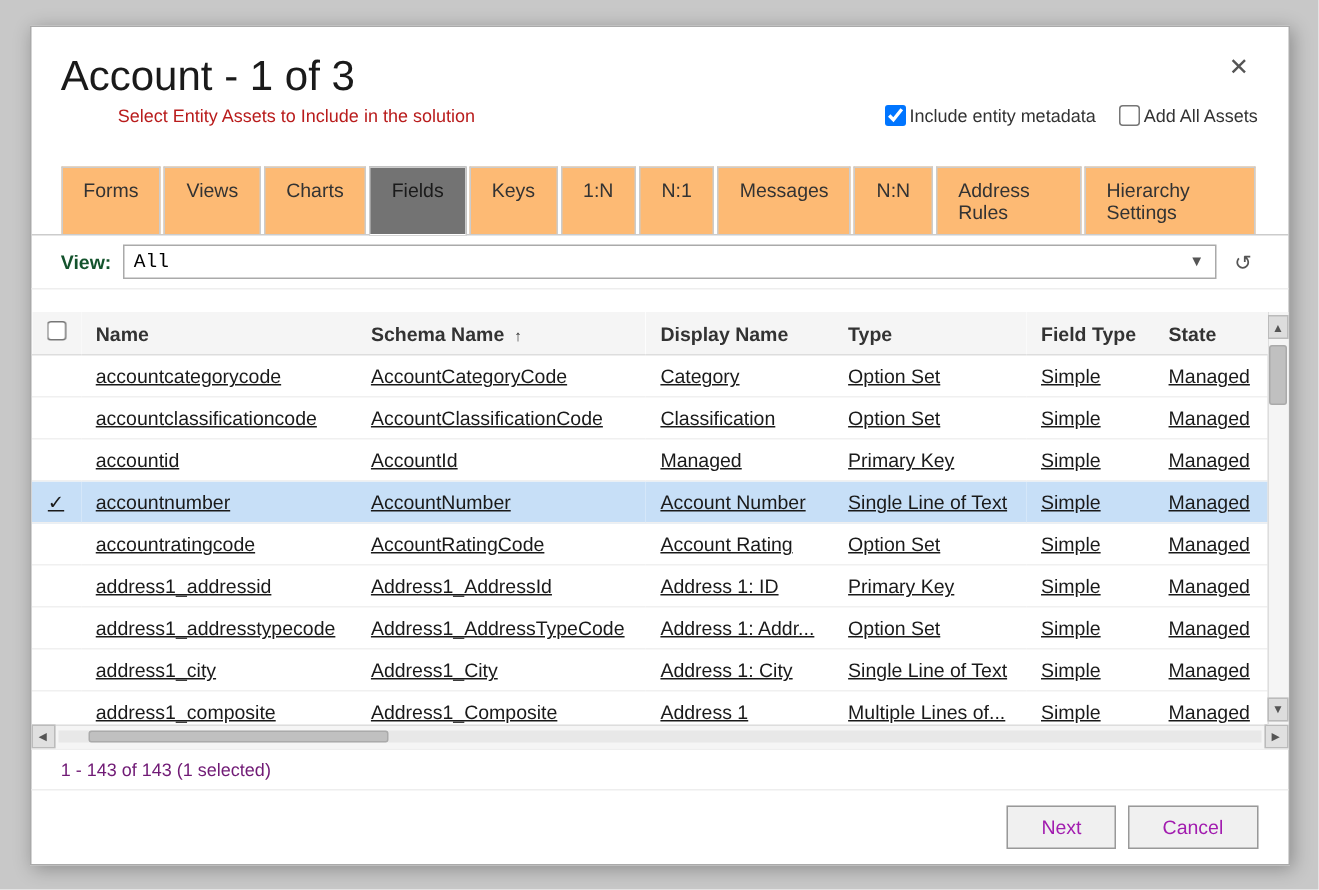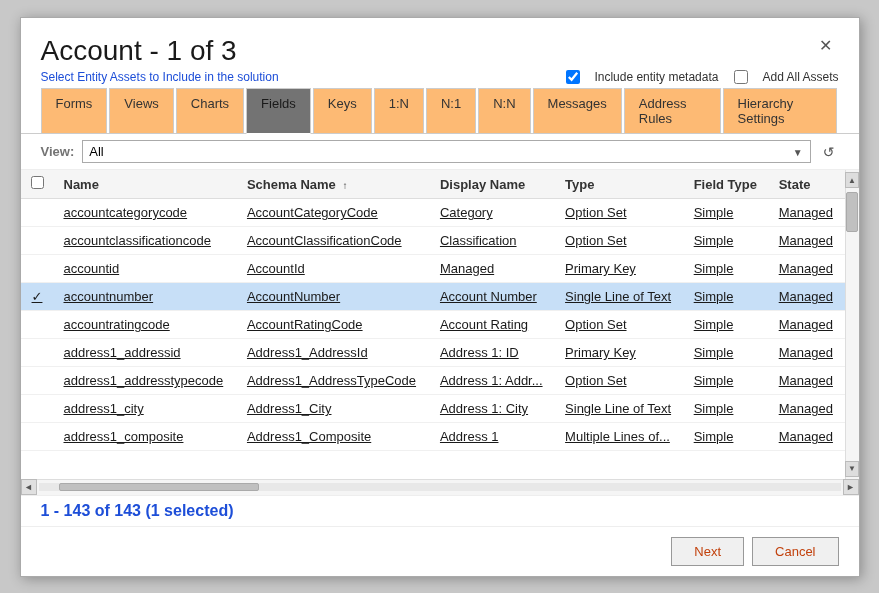"Account - 1 of 3" .dialog-header { padding: 18px 20px 4px 20px -> 18px 20px 27px 20px }
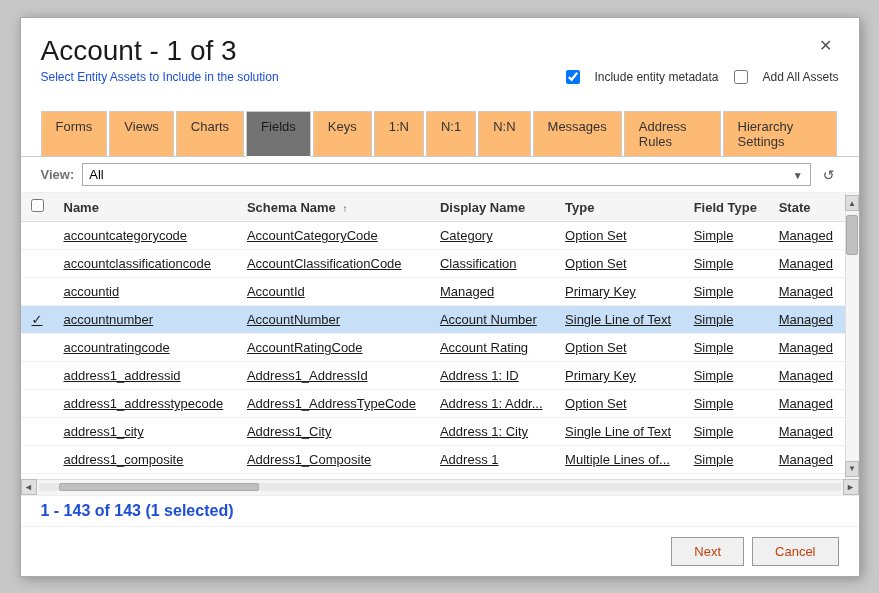"Select Entity Assets to Include" .dialog-subtitle { color: #1d4ed8 -> #b91c1c; margin-left: none -> 38px }
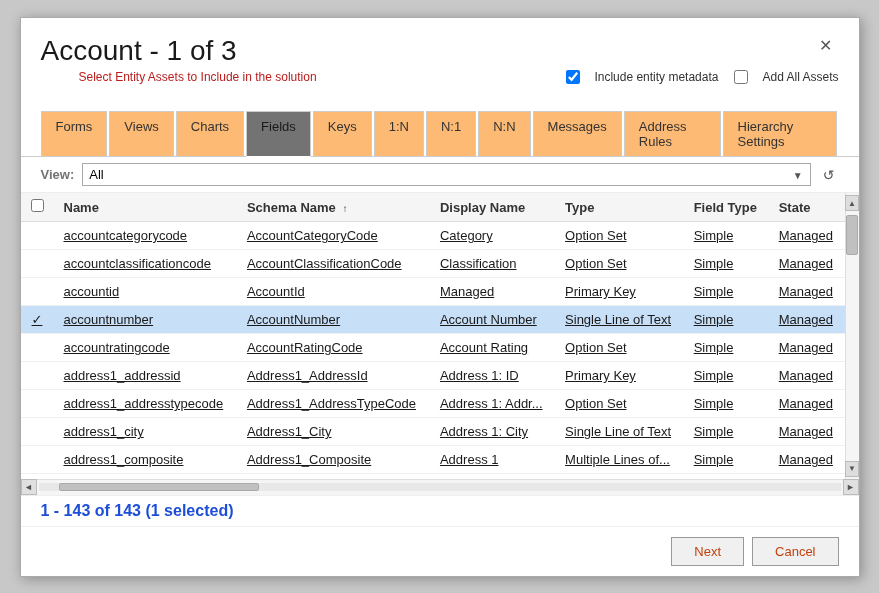"Include entity metadata" .checkbox-label { gap: 14px -> 2px }
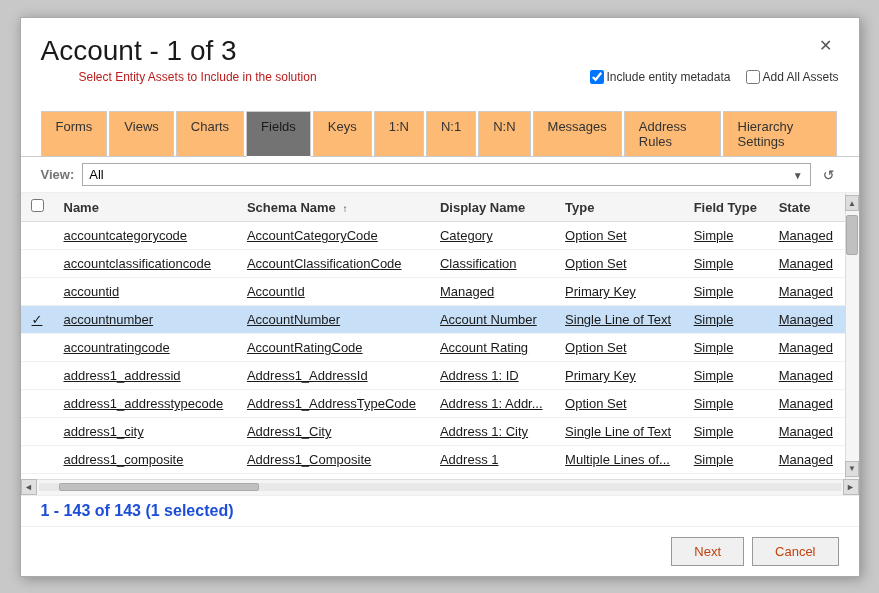"N:N" div.tab { order: before "Messages" -> after "Messages" }
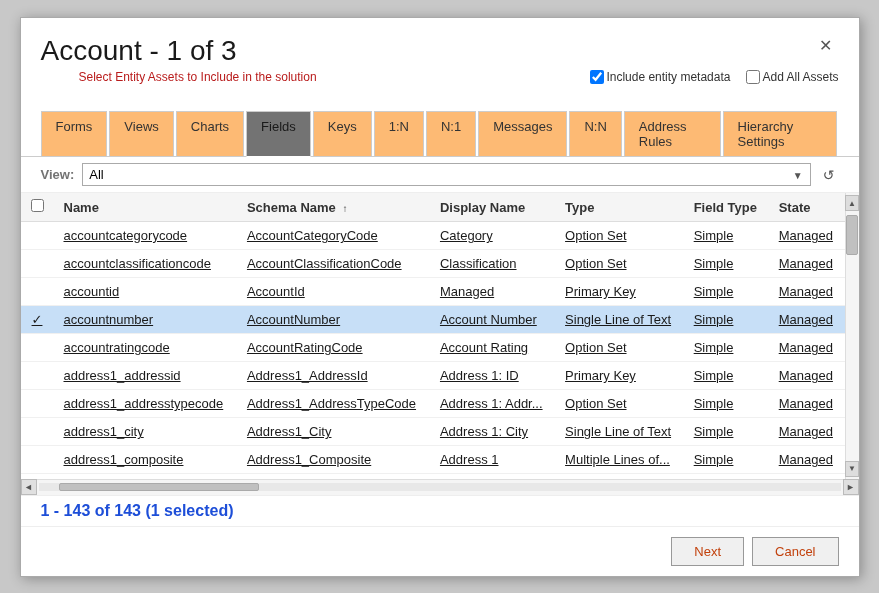"View:" .view-label { color: #737373 -> #14532d }
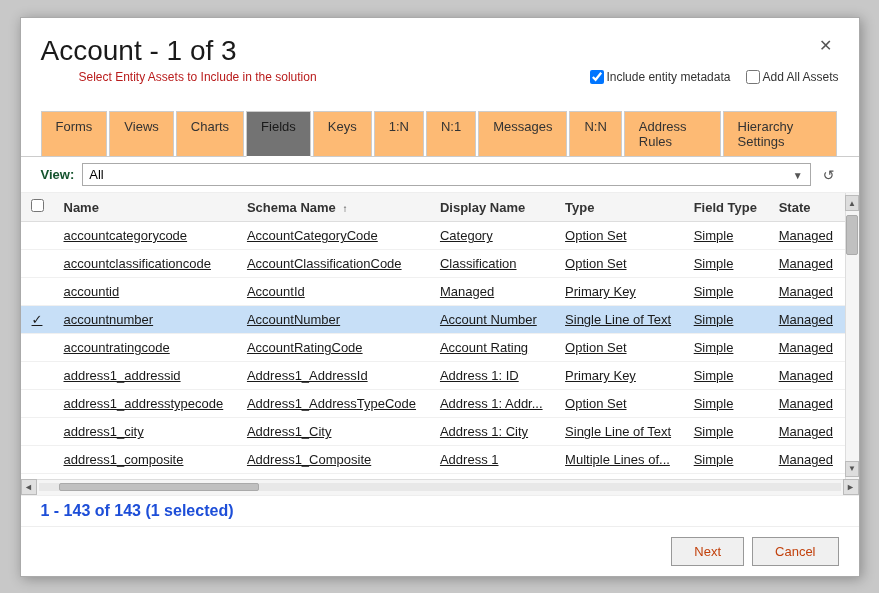"All" .view-select-wrap select { font-family: none -> Liberation Mono, monospace }
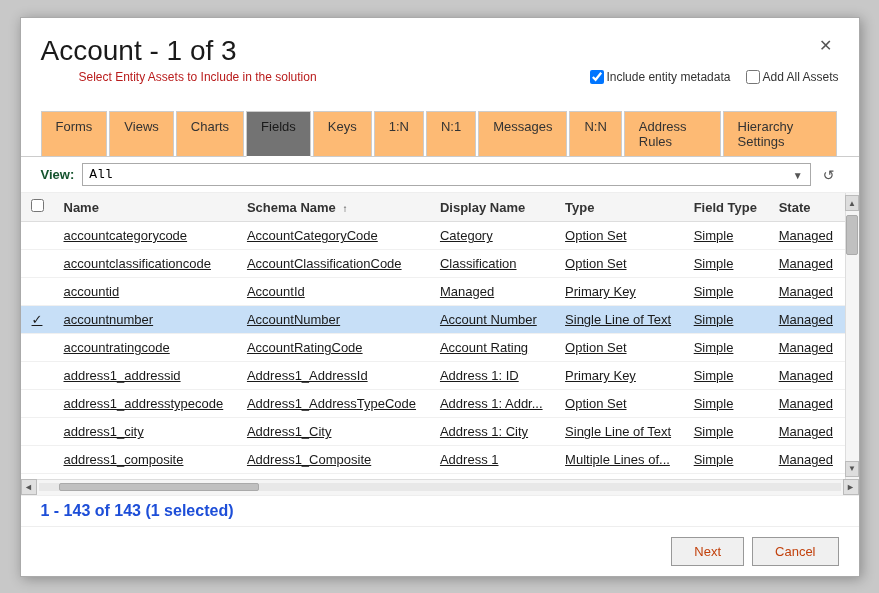"Name" div { margin-top: none -> 15px }
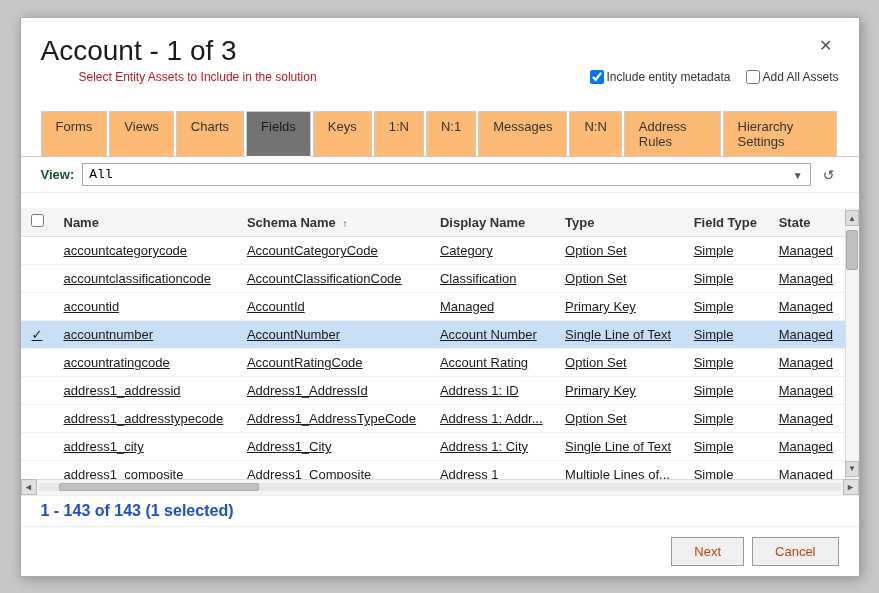"1 - 143 of 143" .status-bar { color: #1d4ed8 -> #701a75; font-size: 16px -> 12px; font-weight: bold -> none }
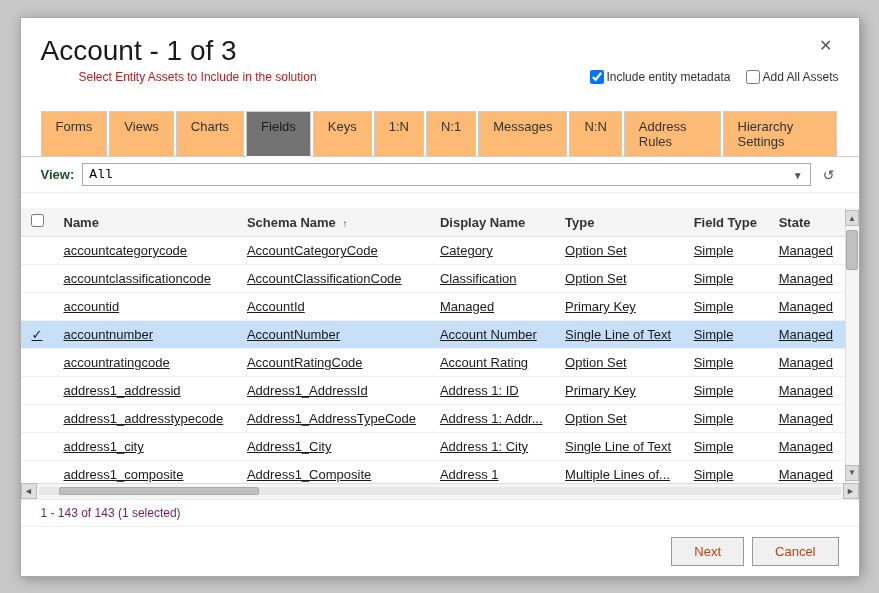"Next" .btn { color: #c2410c -> #a21caf }
